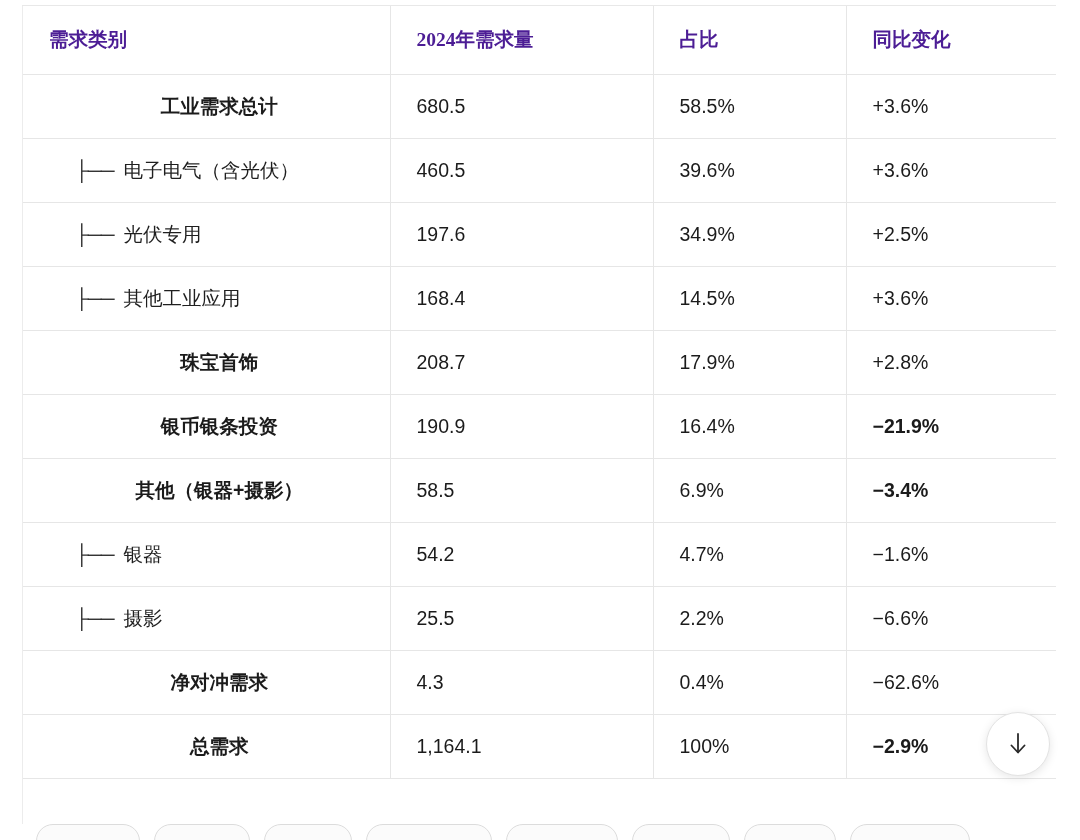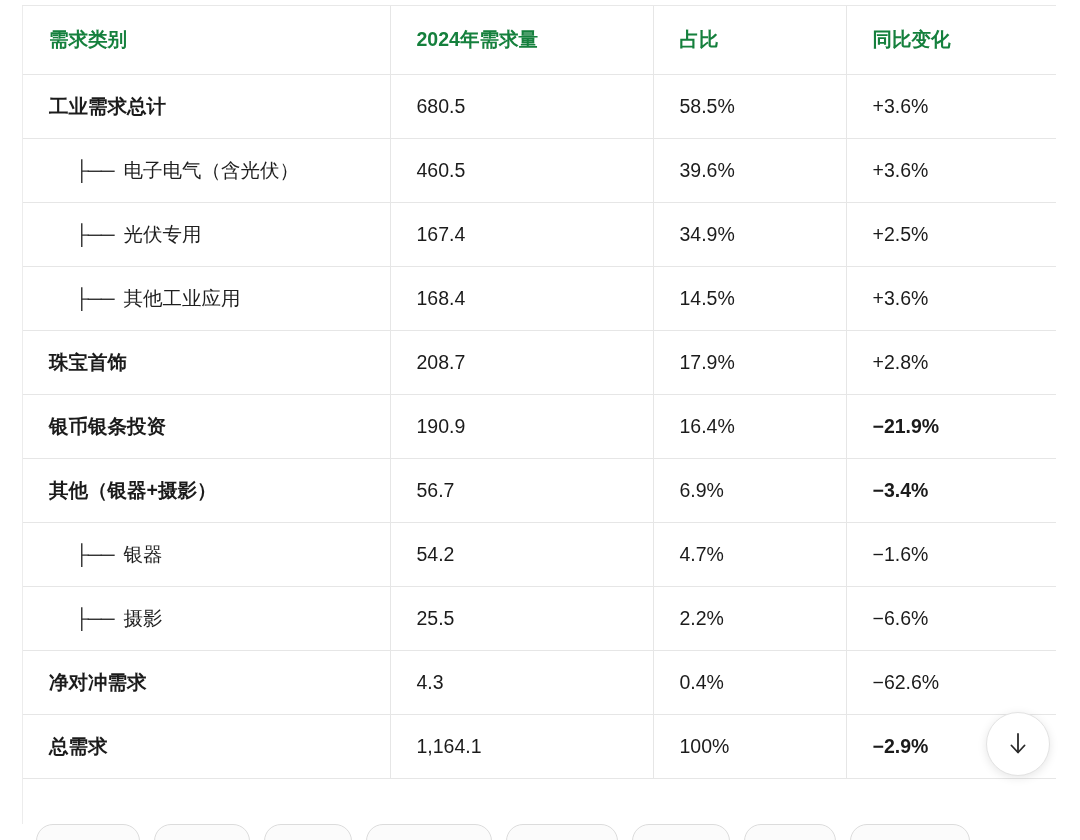"需求类别" table.data thead th { color: #15803d -> #4c1d95; font-family: none -> Liberation Serif, serif }
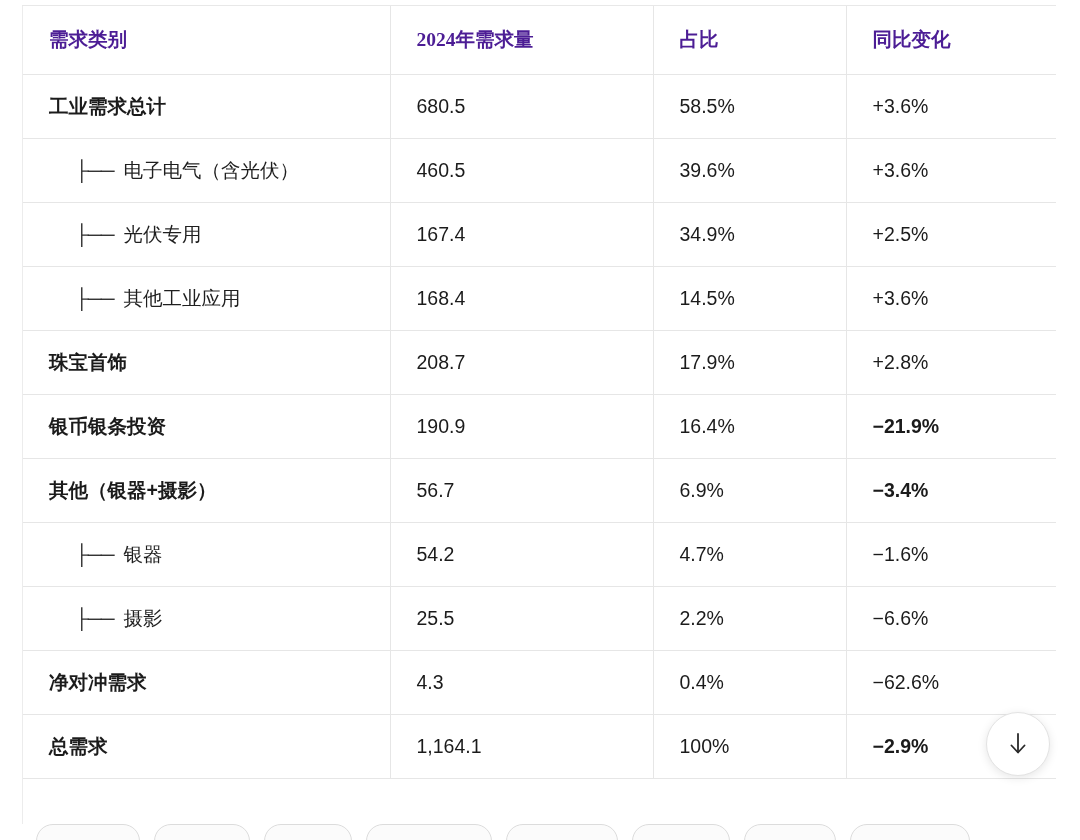"工业需求总计" tr.level0 td.cell-label { text-align: none -> center }
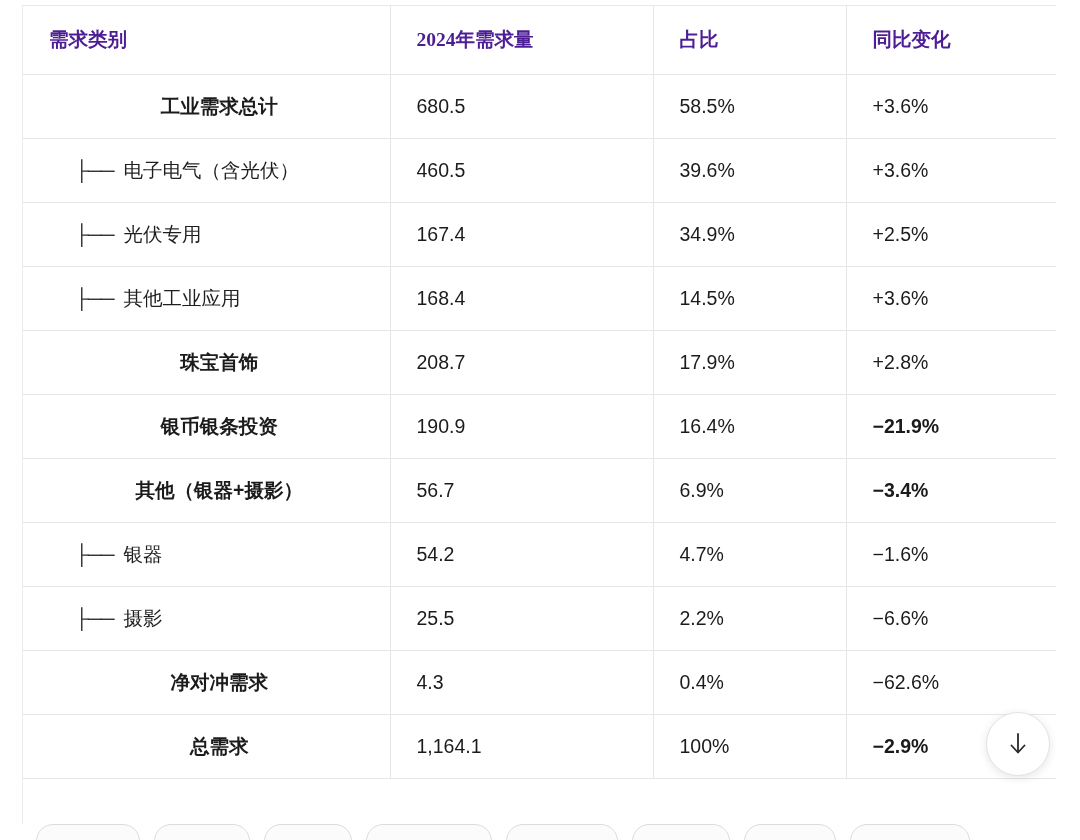"167.4" td { text: 167.4 -> 197.6 }
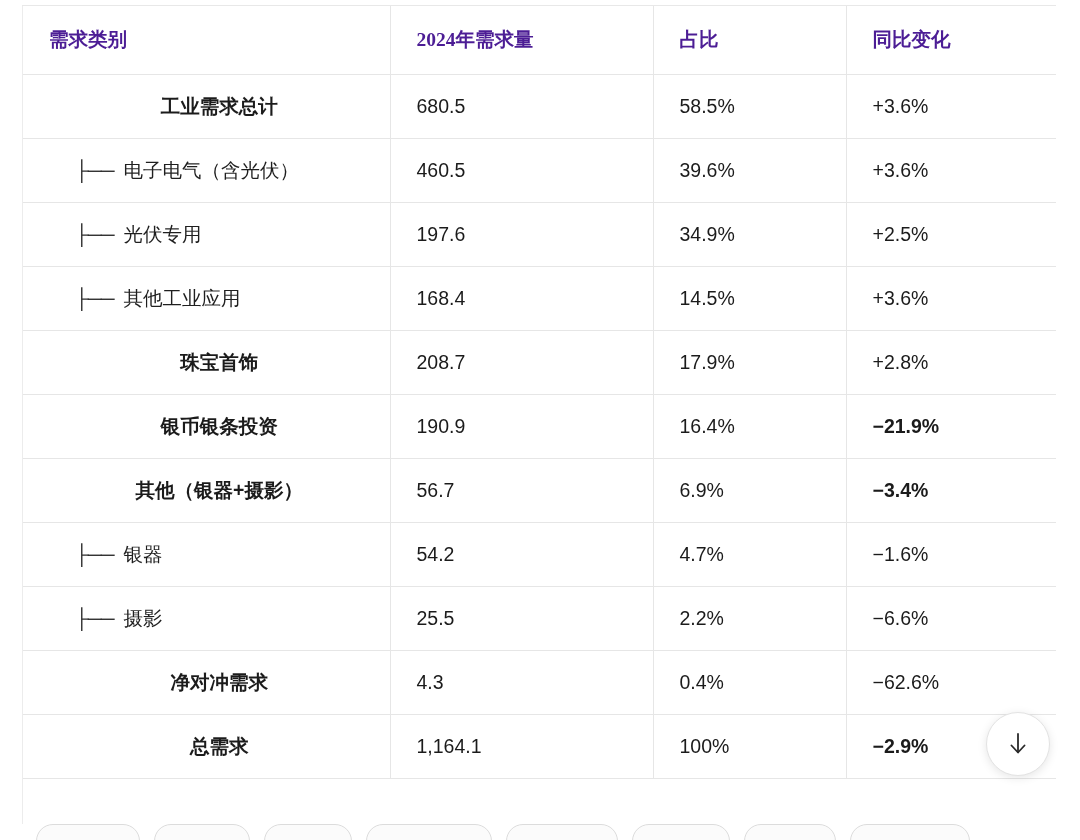"56.7" td.bold-values { text: 56.7 -> 58.5 }
